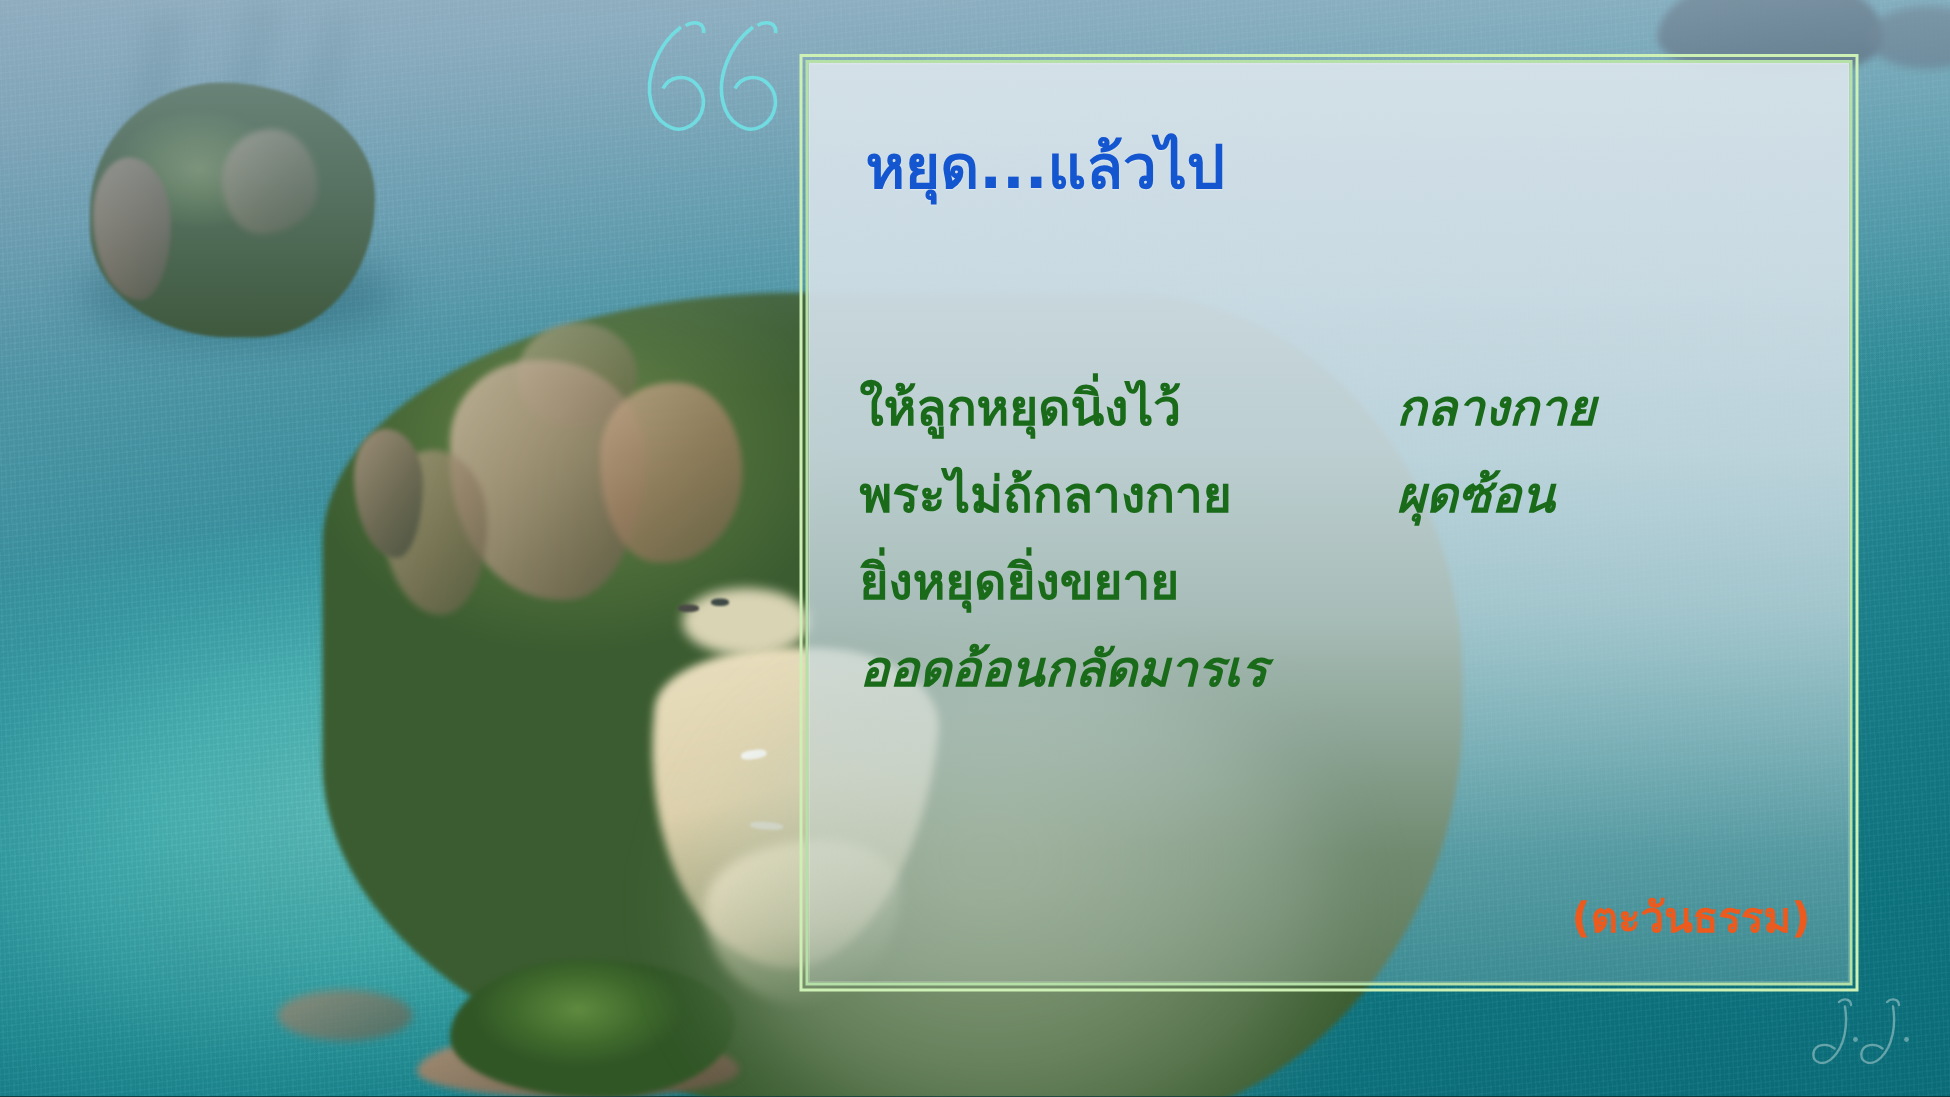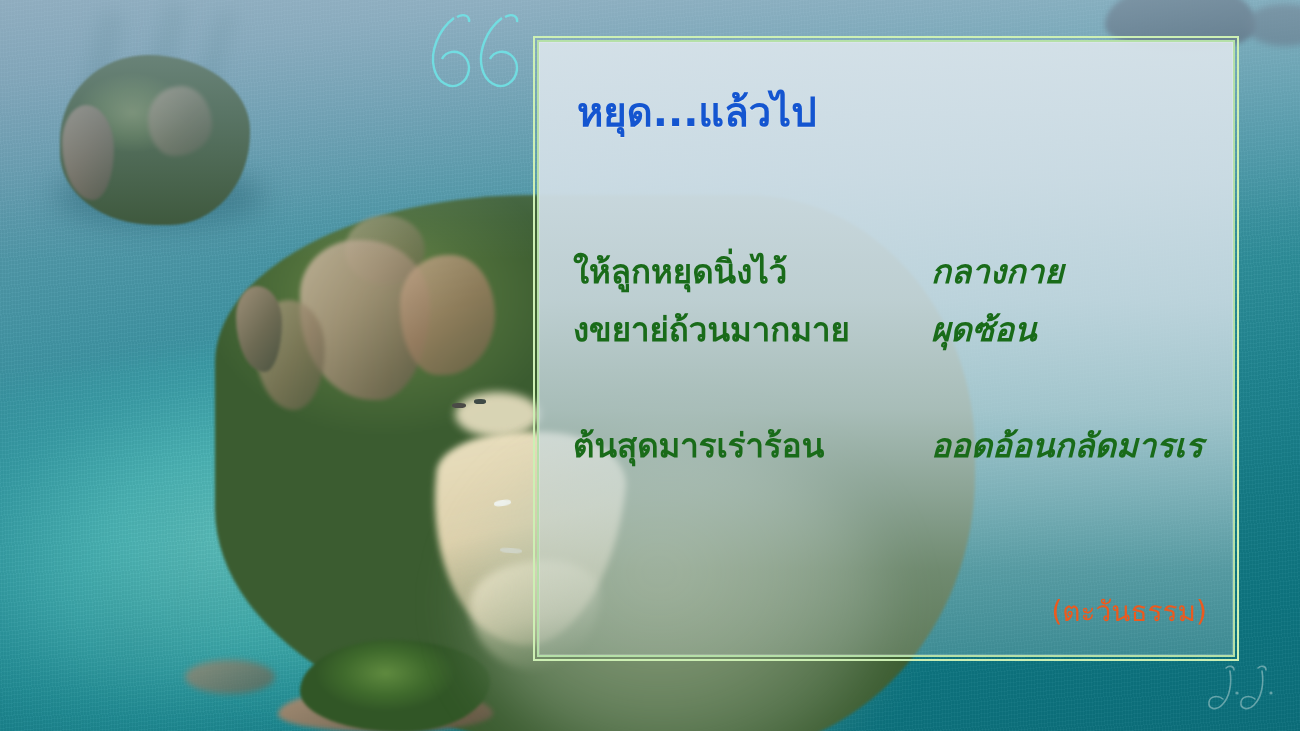"งขยาย่ถ้วนมากมาย" span.v-col-a { text: งขยาย่ถ้วนมากมาย -> พระไม่ถ้กลางกาย }
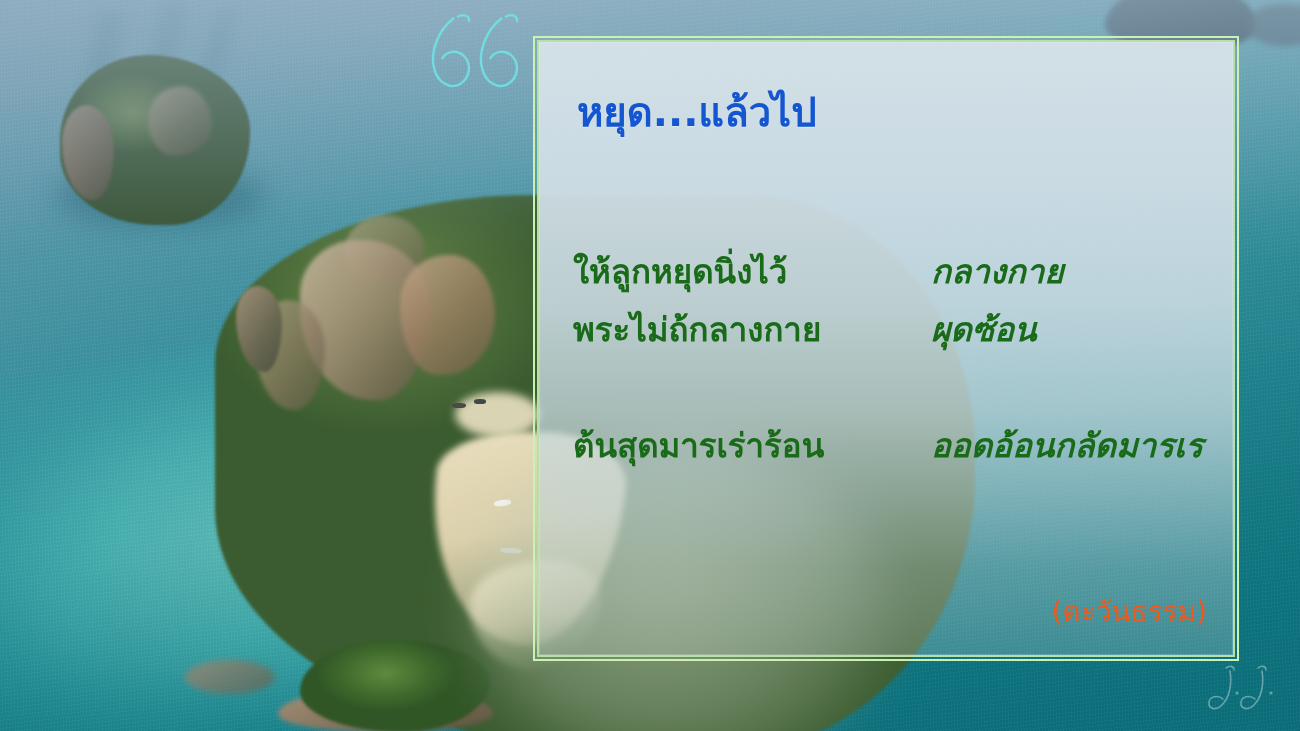"ยิ่งหยุดยิ่งขยาย" span.v-col-a { html: none -> <span>ยิ่งหยุดยิ่งขยาย</span> }
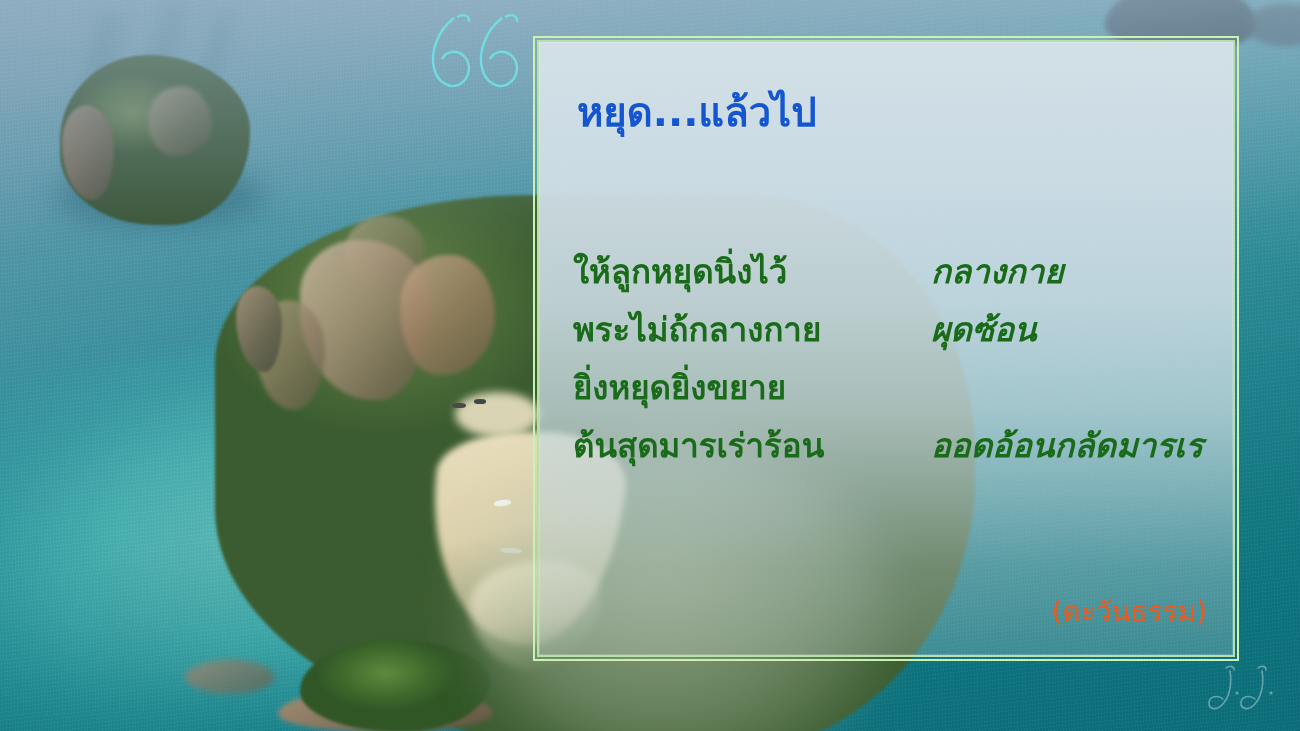"ต้นสุดมารเร่าร้อน" span.v-col-a { html: <span>ต้นสุดมารเร่าร้อน</span> -> none }
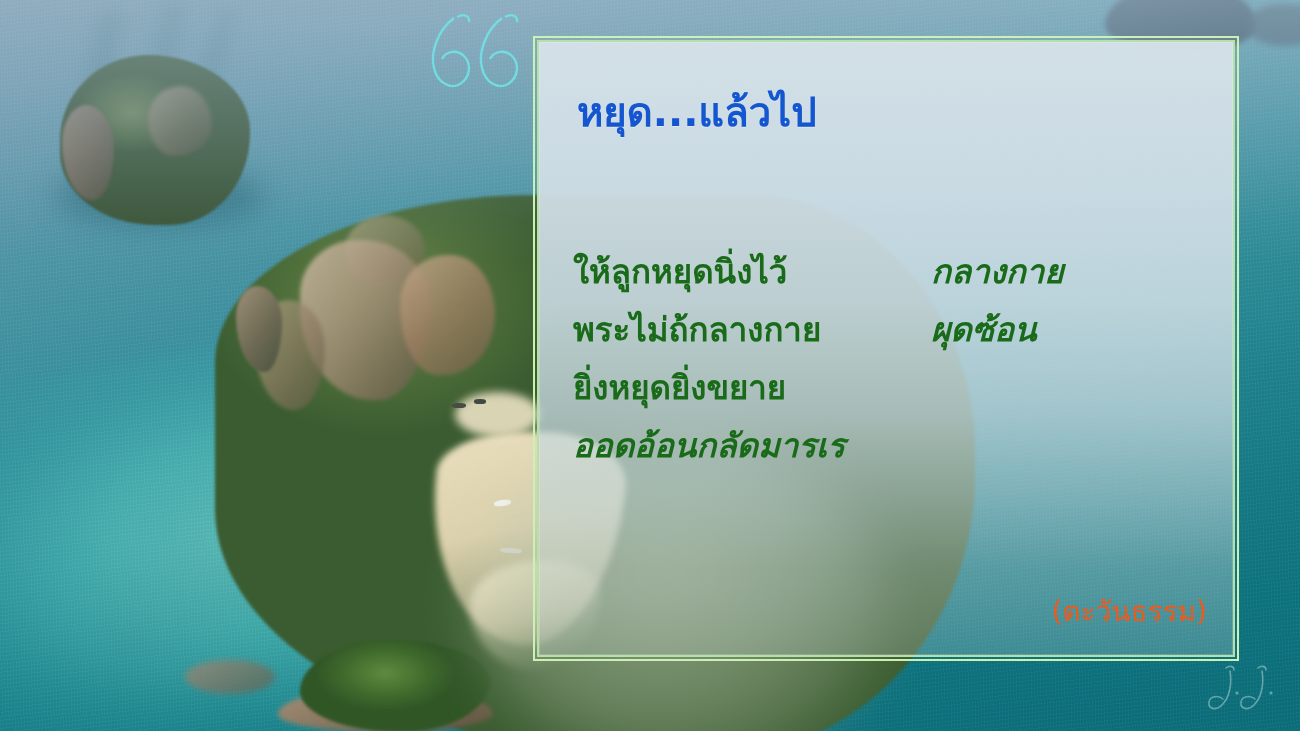"(ตะวันธรรม)" .attribution { font-weight: normal -> bold }
